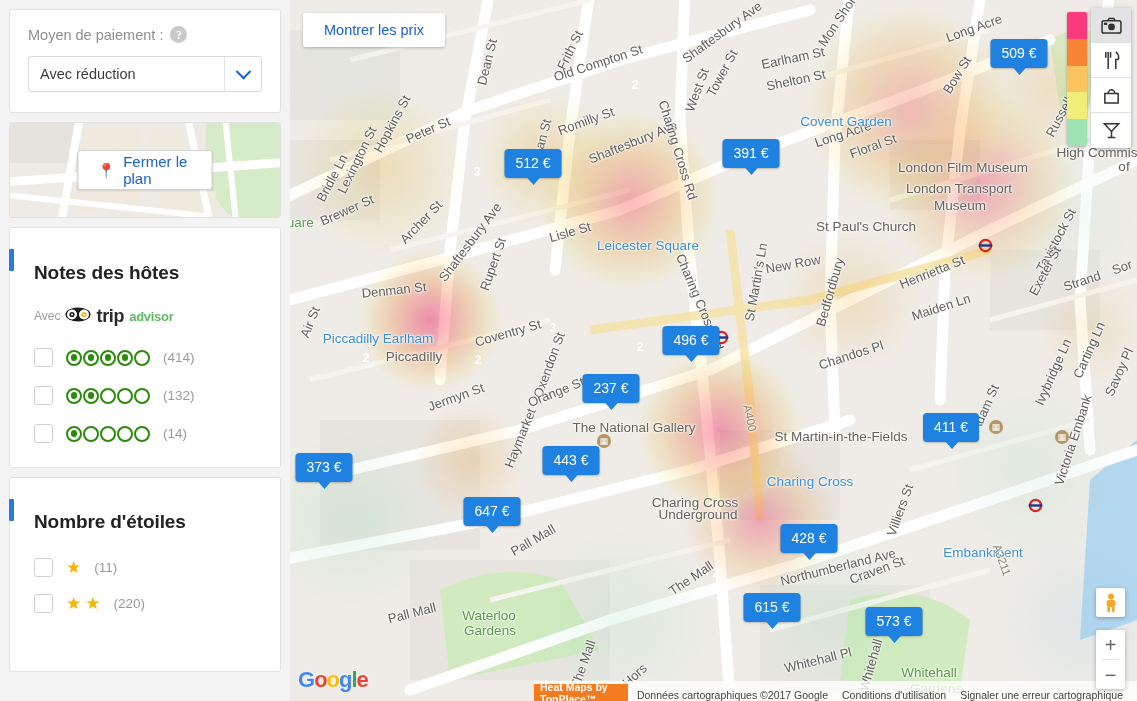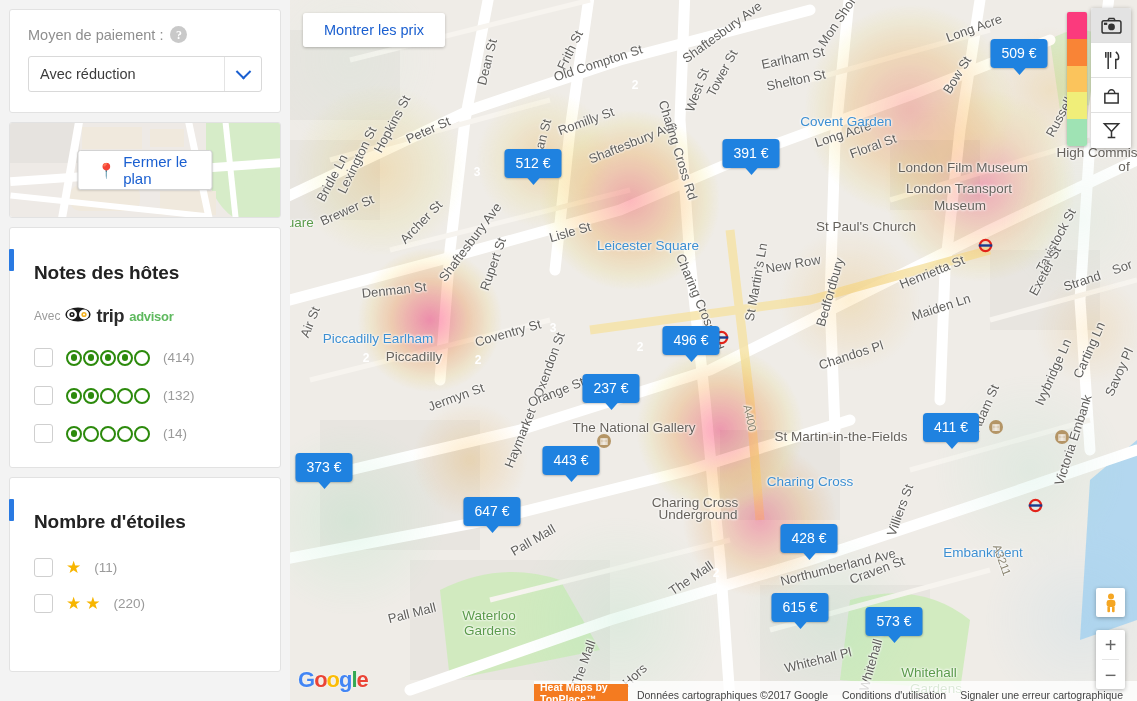"615 €" div.pm { margin-left: 28px -> none }
